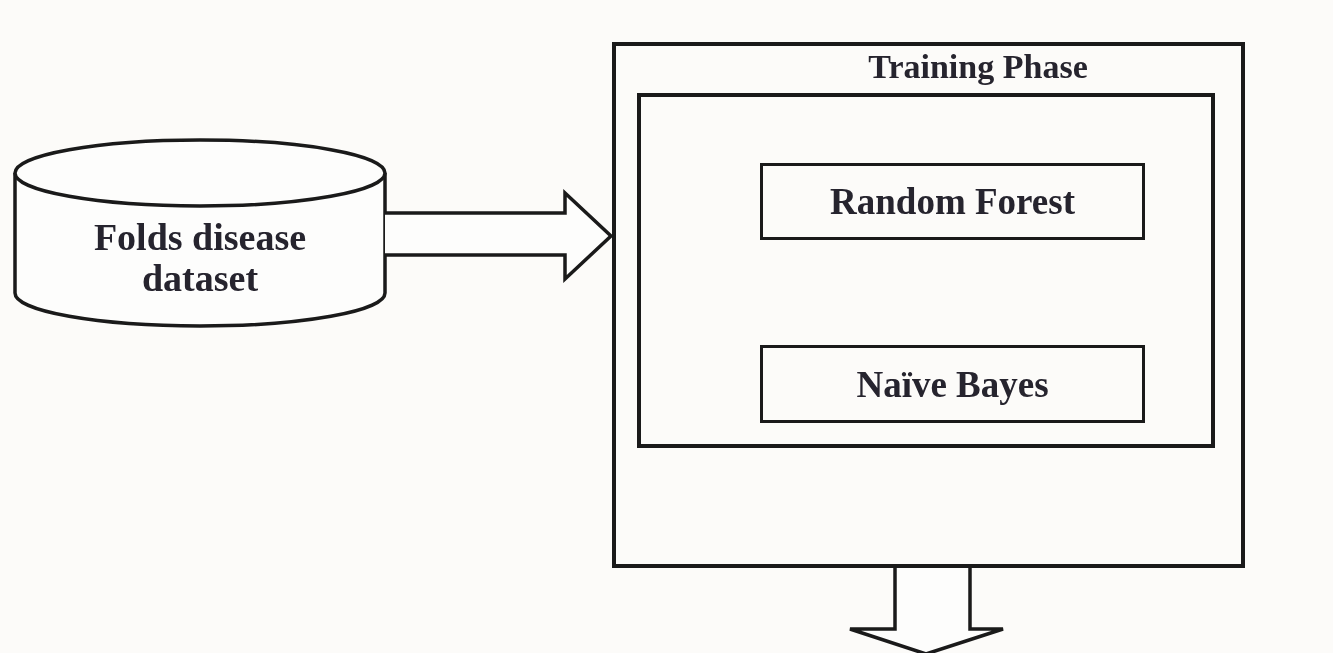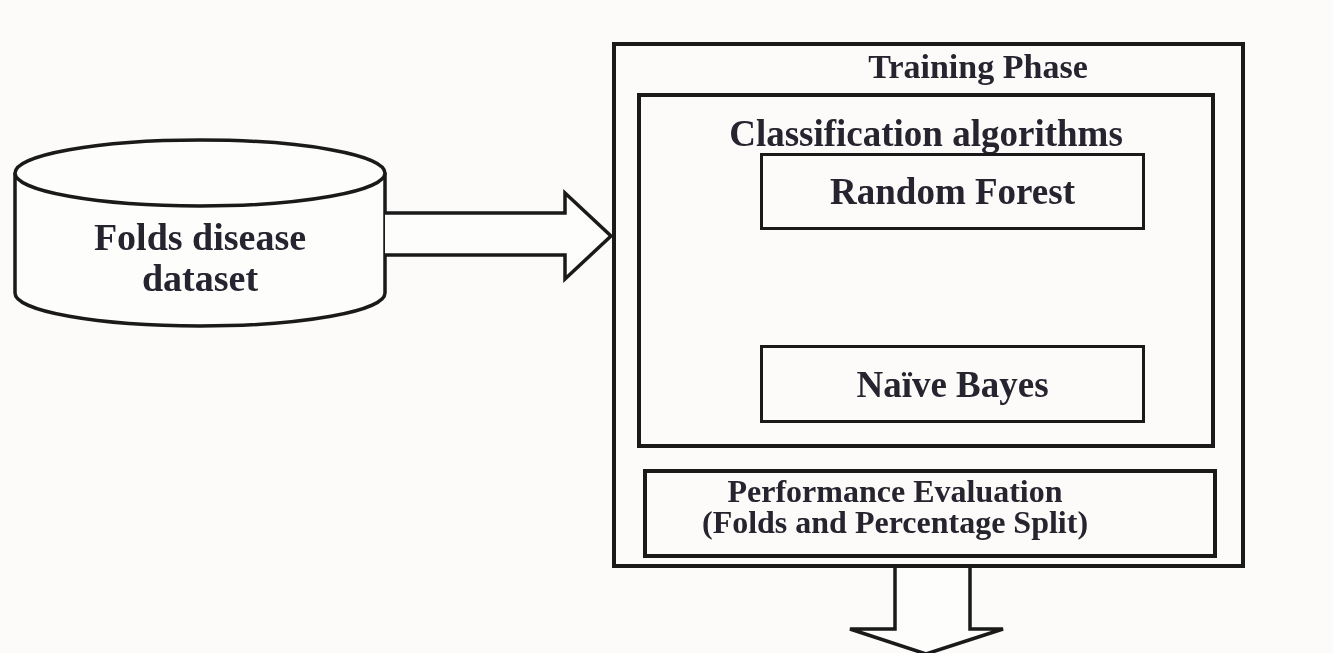"Classification algorithms" div.abs { html: <div>Classification algorithms</div> -> none }
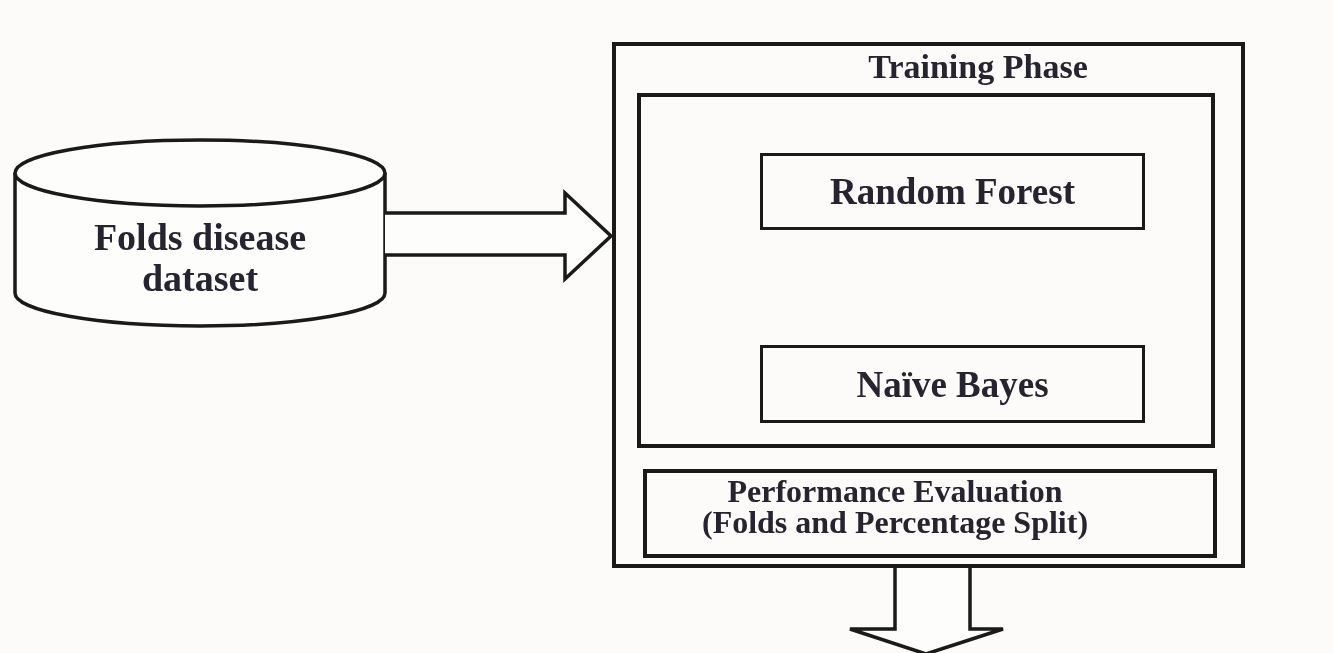"Random Forest" .algo-rf { top: 153px -> 163px }
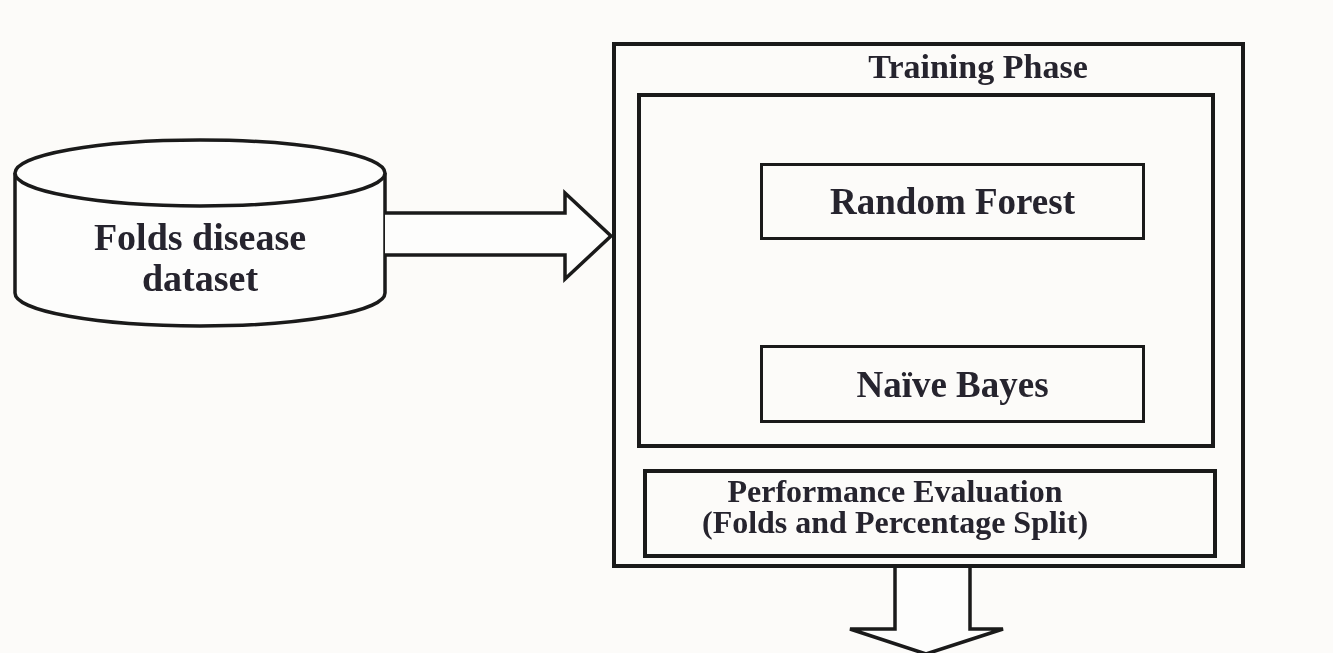"Performance Evaluation" div.abs { html: <div> <div>Performance Evaluation</div> <div>(Folds and Percentage Split)</div> </div> -> none }
